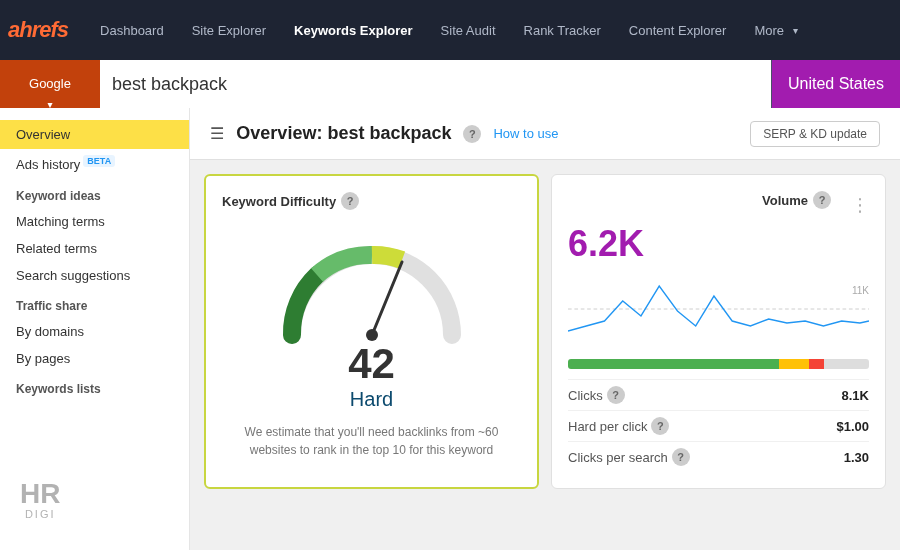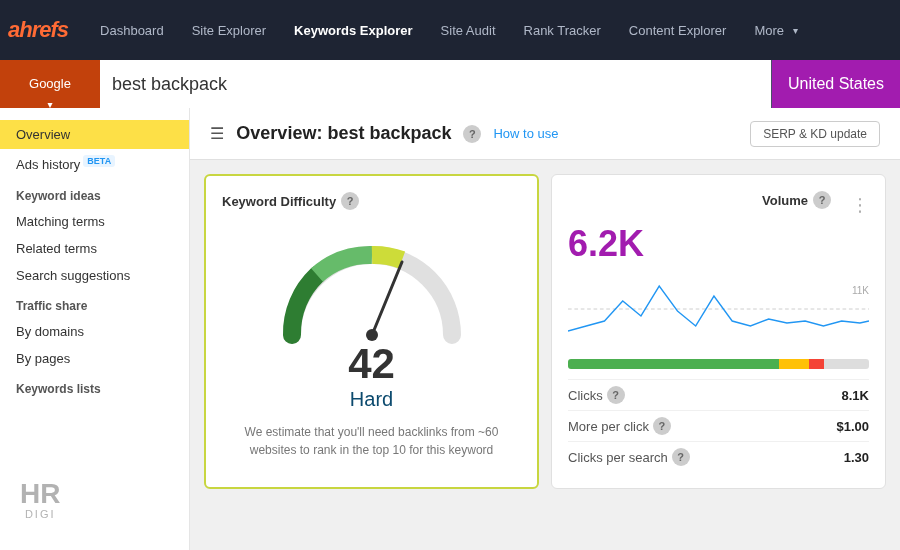"More per click" span { text: More -> Hard }
